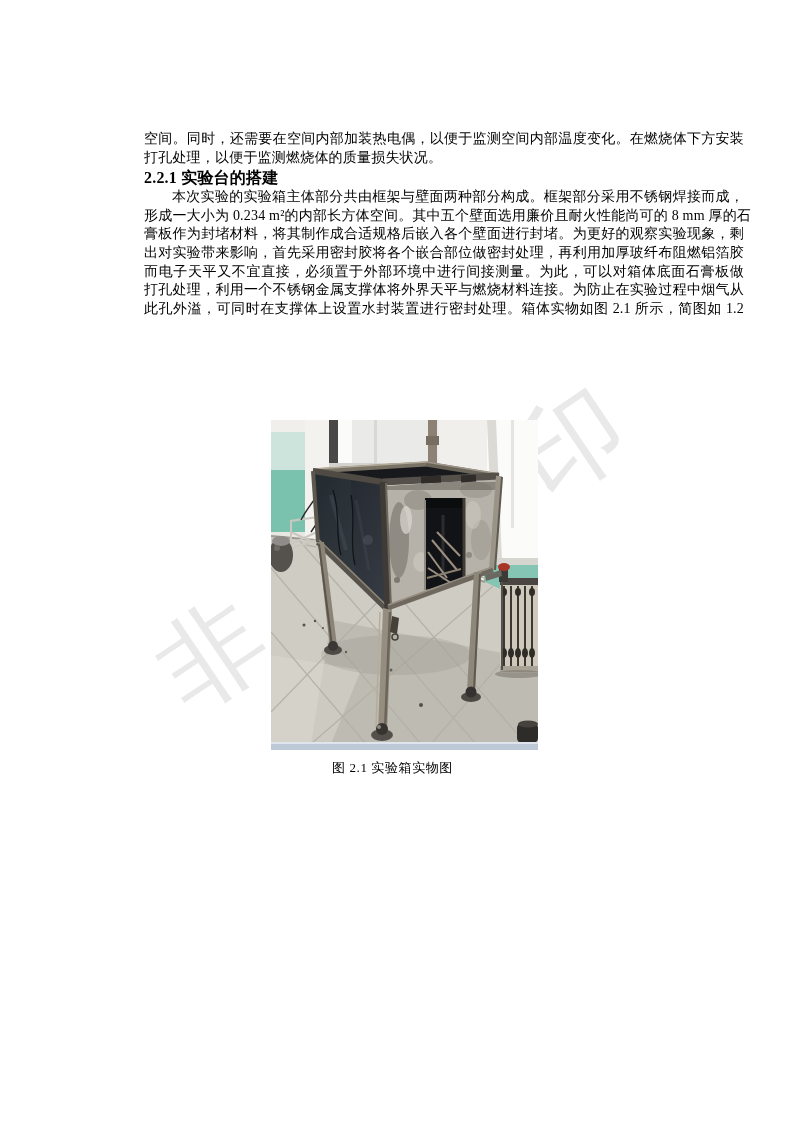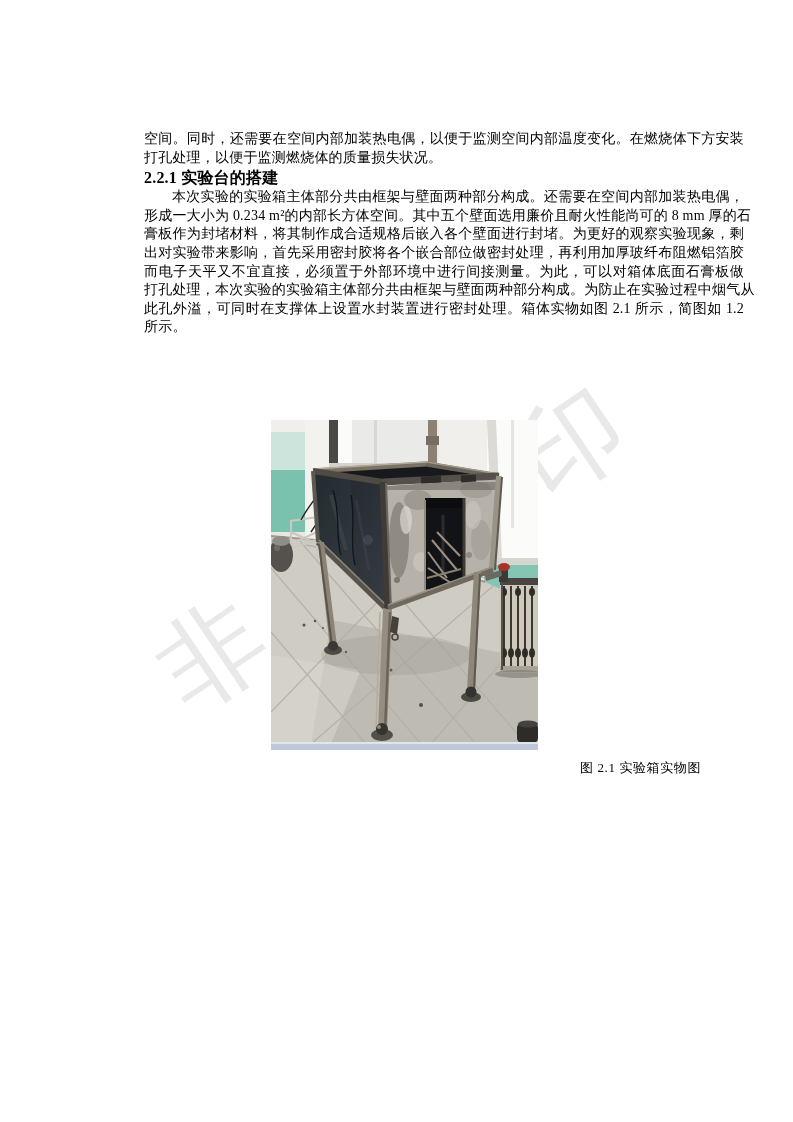"本次实验的实验箱主体部分共由框架与壁面两种部分构成。还需要在空间内部加装热电偶，" div.tl { text: 还需要在空间内部加装热电偶 -> 框架部分采用不锈钢焊接而成 }
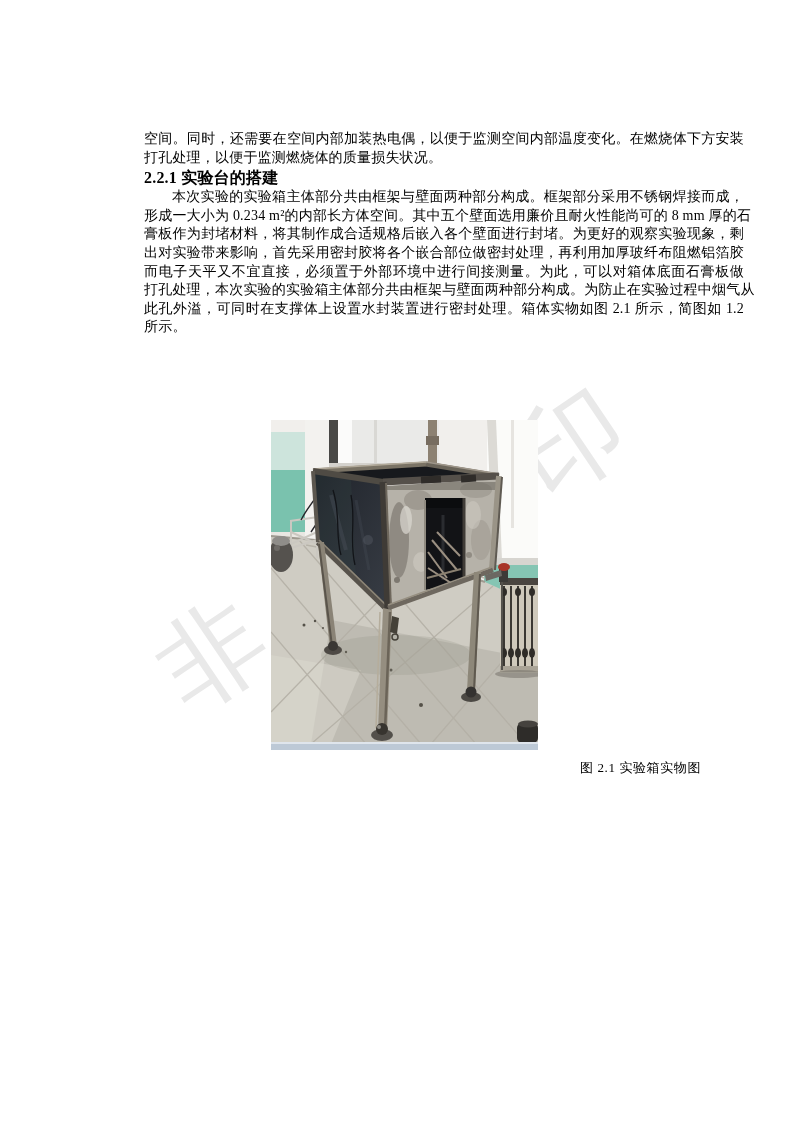"打孔处理，本次实验的实验箱主体部分共由框架与壁面两种部分构成。为防止在实验过程中" div.tl { text: 本次实验的实验箱主体部分共由框架与壁面两种部分构成 -> 利用一个不锈钢金属支撑体将外界天平与燃烧材料连接 }
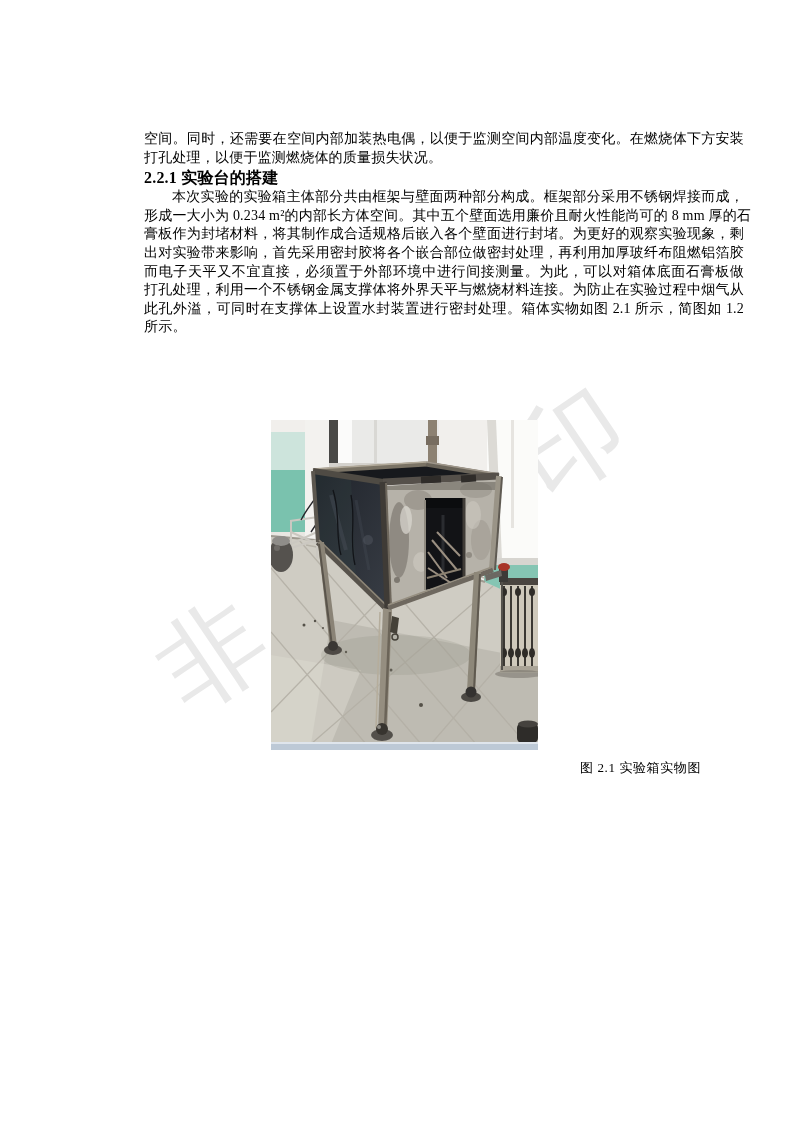"所示。" div.tl { html: <div>所示。</div> -> none }
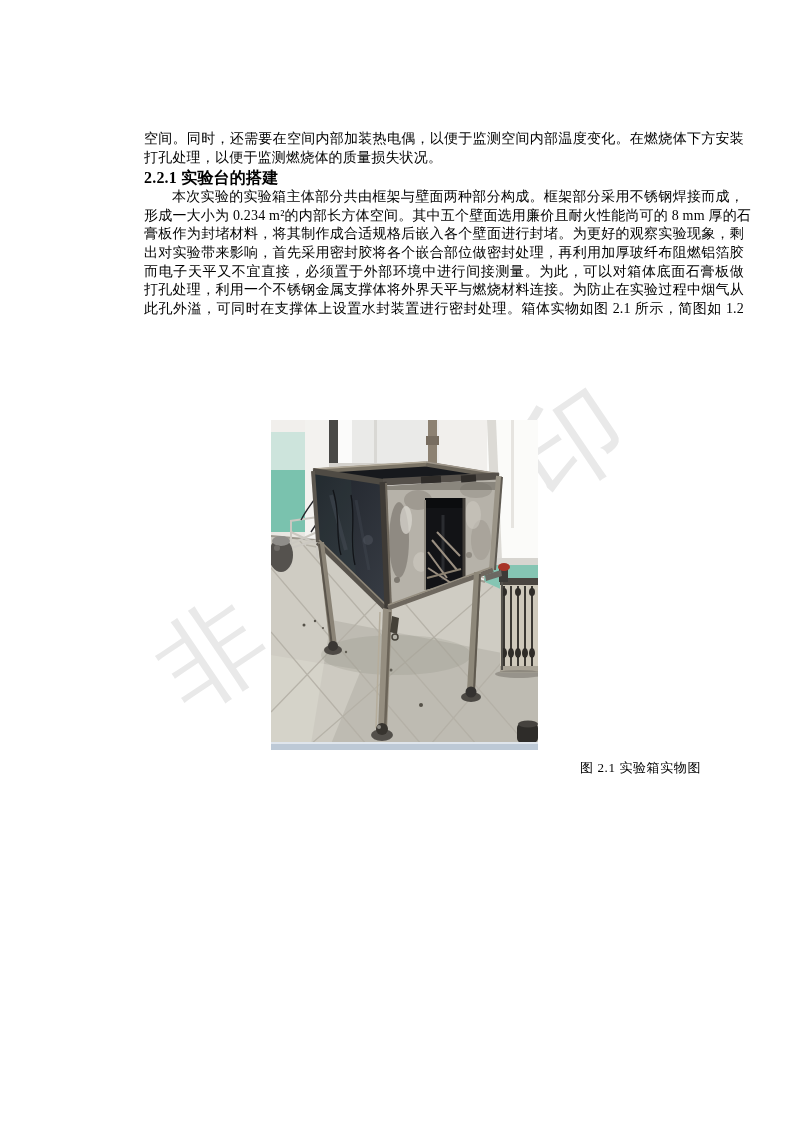"图 2.1 实验箱实物图" .caption { left: 100px -> 92px; text-align: right -> center }
